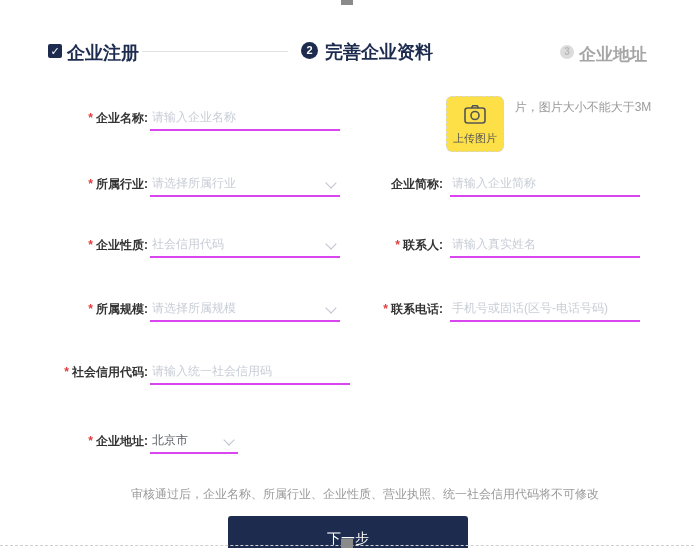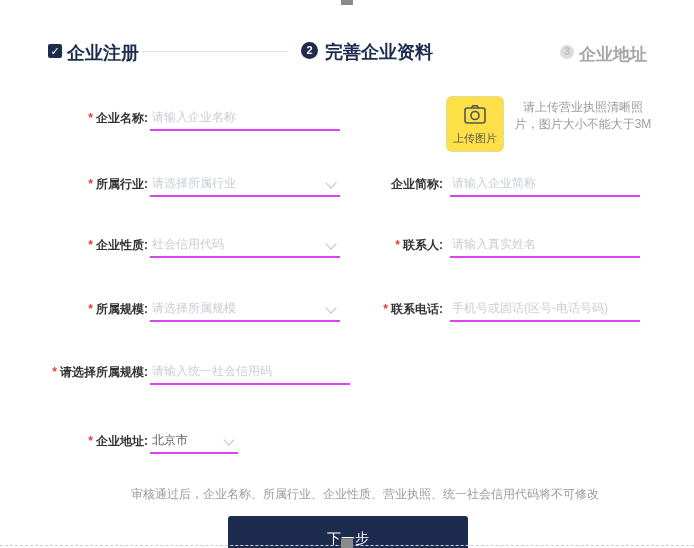"请上传营业执照清晰照" div { html: <div>请上传营业执照清晰照</div> -> none }
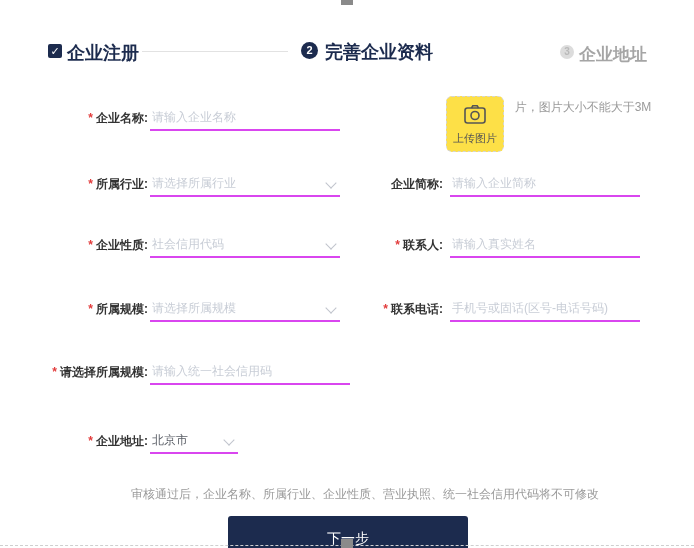"请选择所属规模:" span { text: 请选择所属规模 -> 社会信用代码 }
